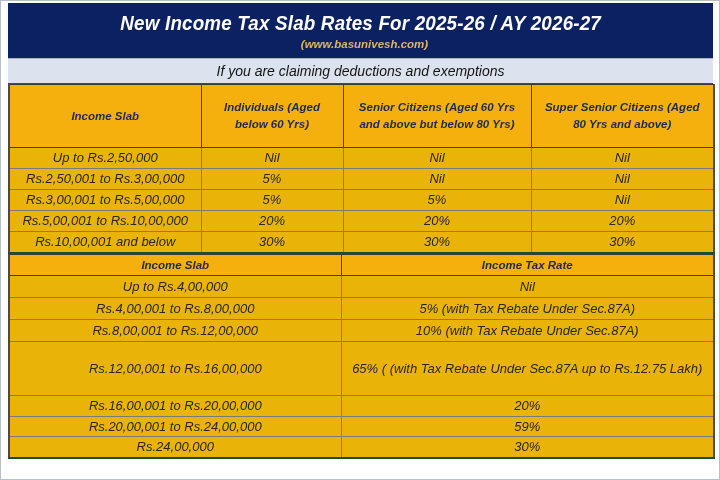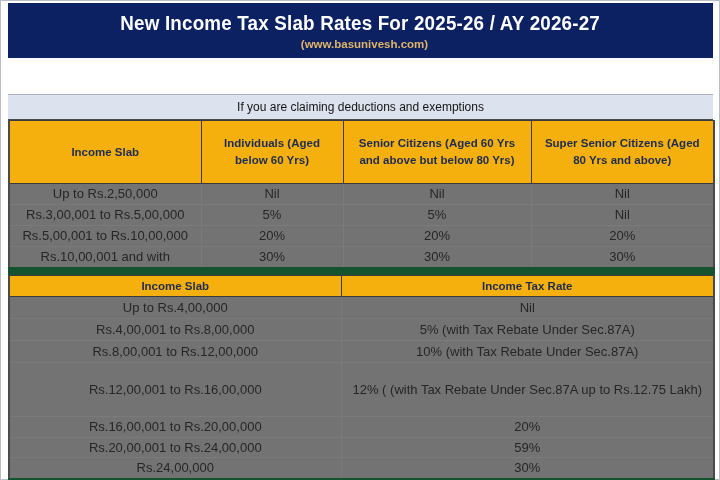"New Income Tax Slab Rates" .screen { font-style: none -> italic }
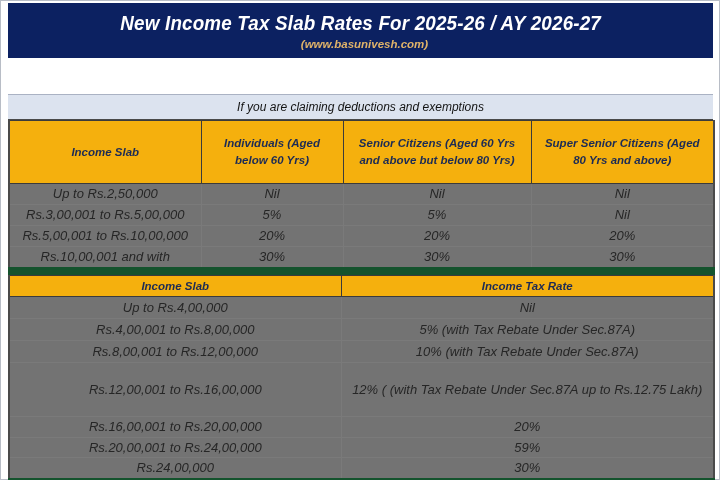"If you are claiming deductions" .band { font-size: 12px -> 14px; margin-top: 36px -> none }
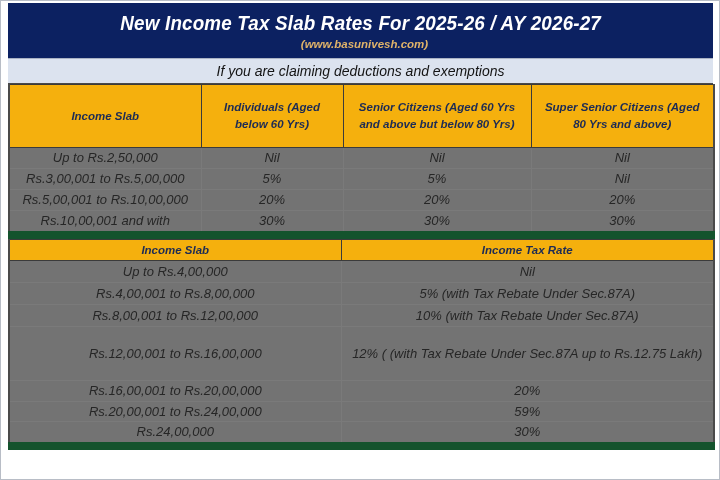"Income Slab" table { border-bottom: 8px solid #14532d -> 2px solid #14532d }
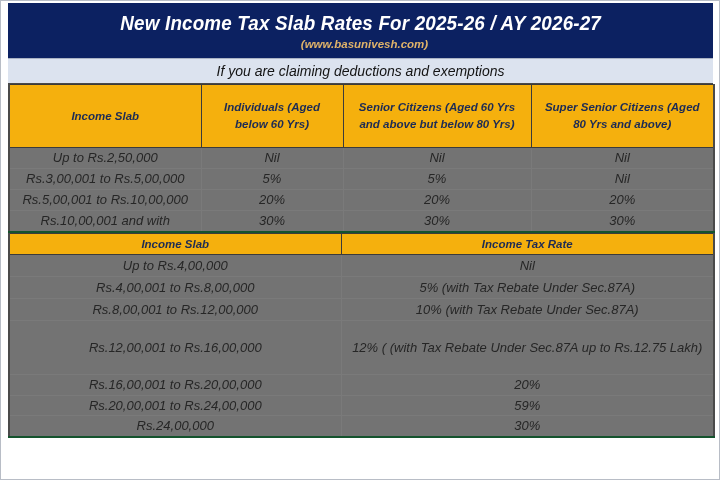"Up to Rs.2,50,000" td { background: #737373 -> #eab308 }
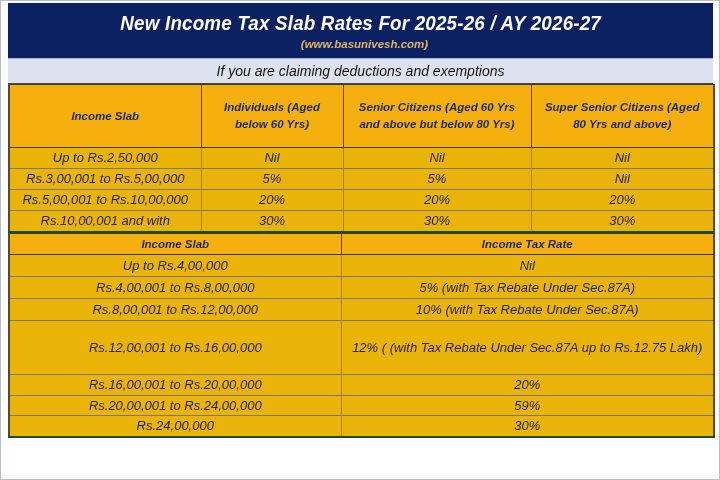"Rs.2,50,001 to Rs.3,00,000" tr { html: none -> <tr> <td>Rs.2,50,001 to Rs.3,00,000</td> <td>5%</td> <td>Nil</td> <td>Nil</td> </tr> }
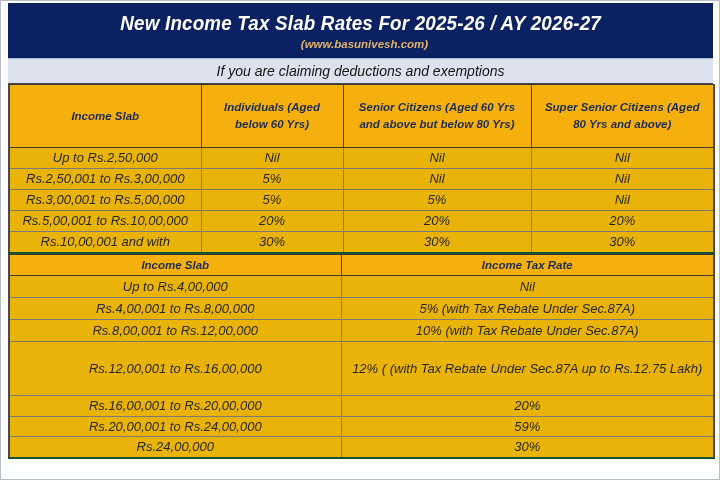"Rs.10,00,001 and with" td { text: with -> below }
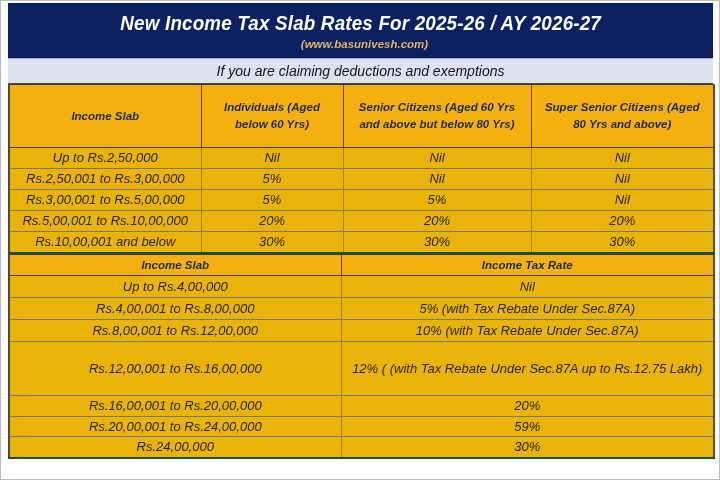"12% ( (with Tax Rebate" td { text: 12% -> 65% }
